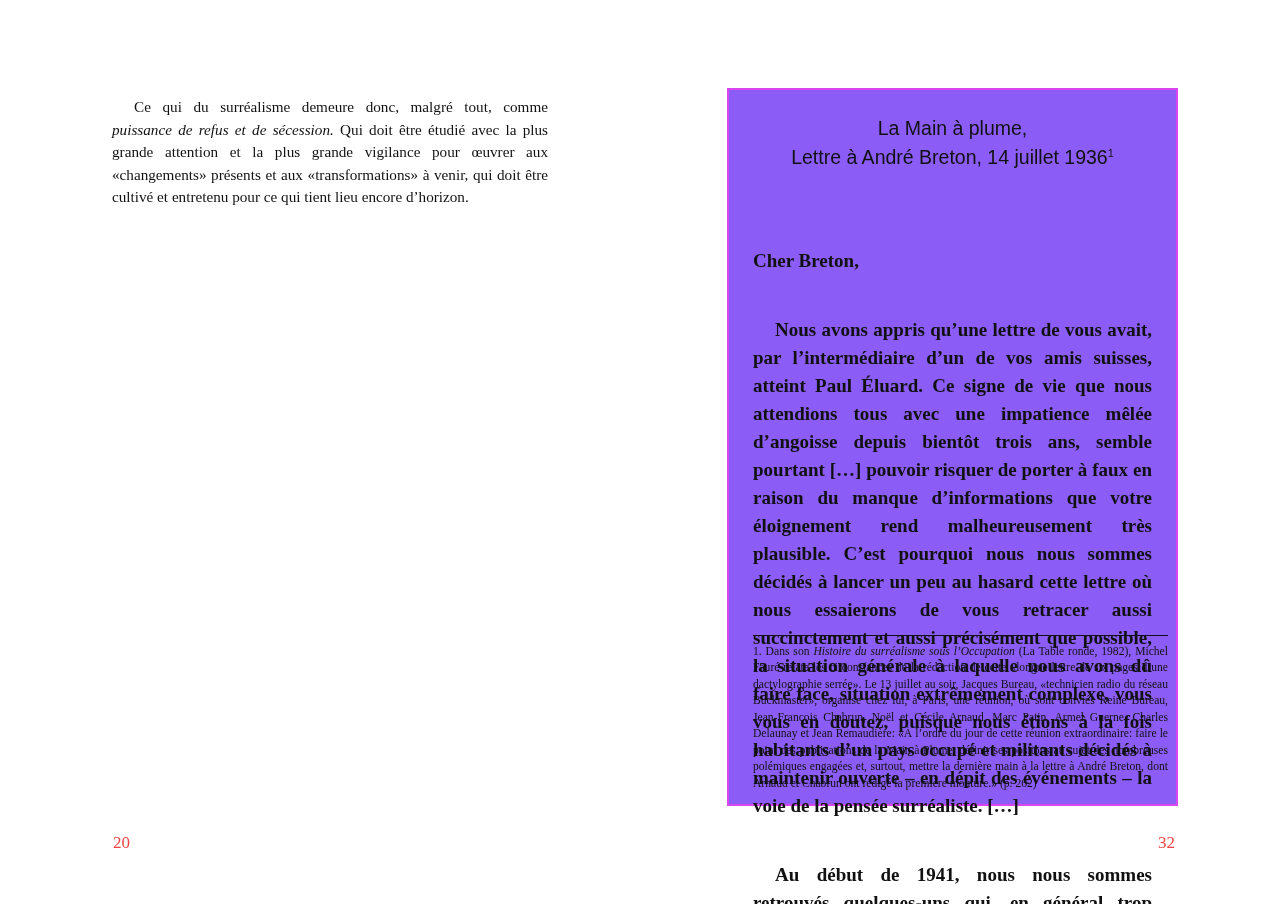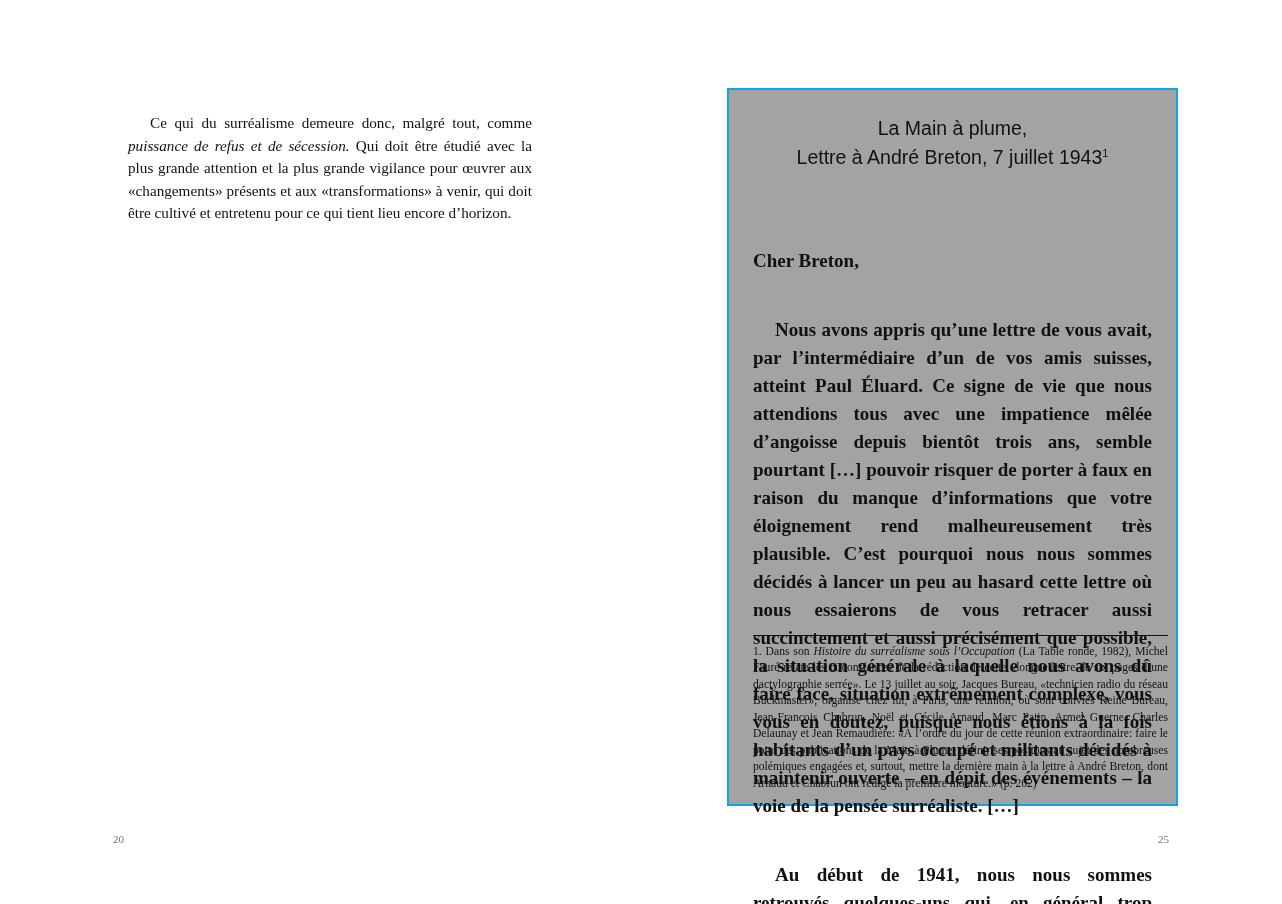"Ce qui du surréalisme demeure" .para { margin: 16px -> 0 }
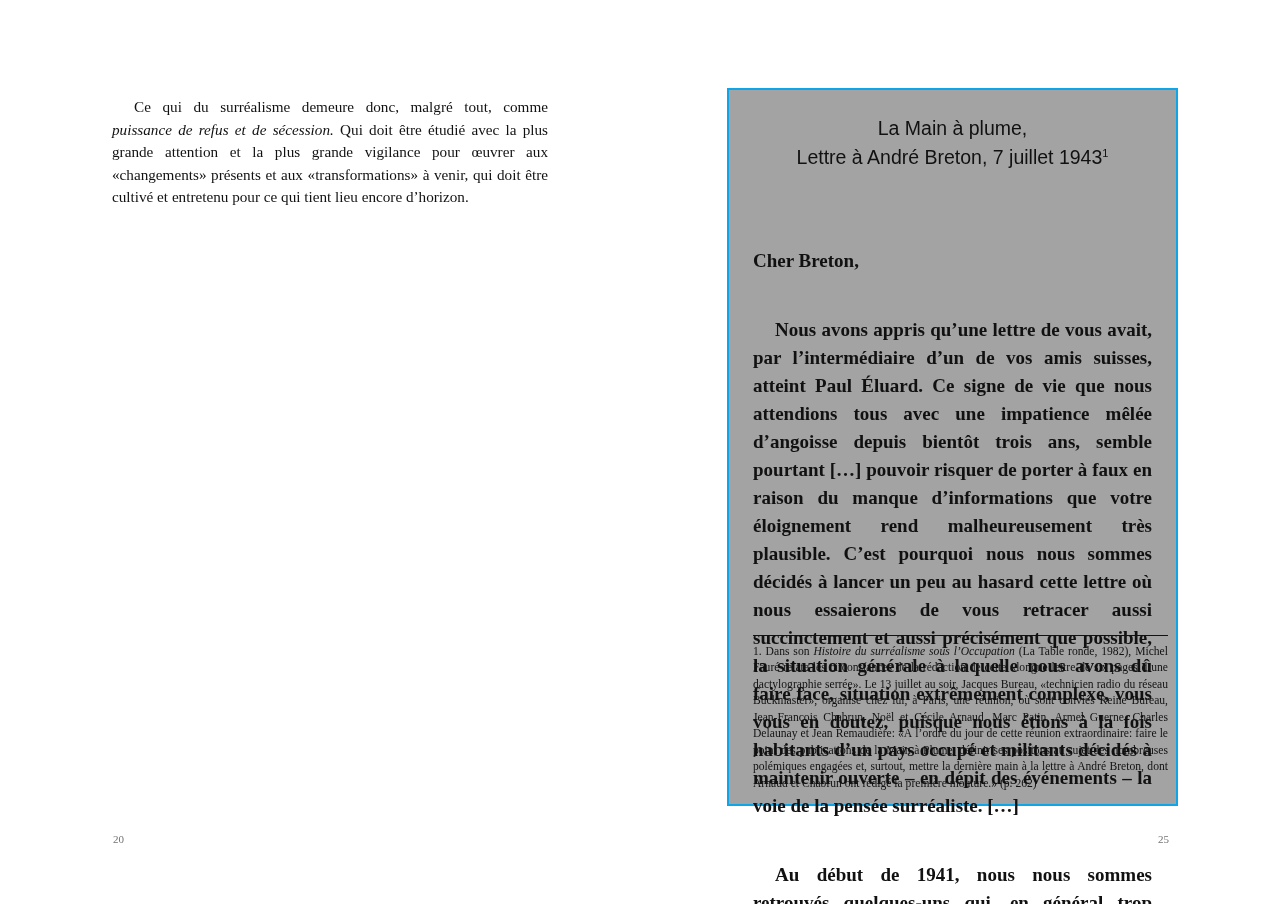"La Main à plume," .page-right { background: #a3a3a3 -> #8b5cf6; border: 2px solid #0ea5e9 -> 2px solid #d946ef }
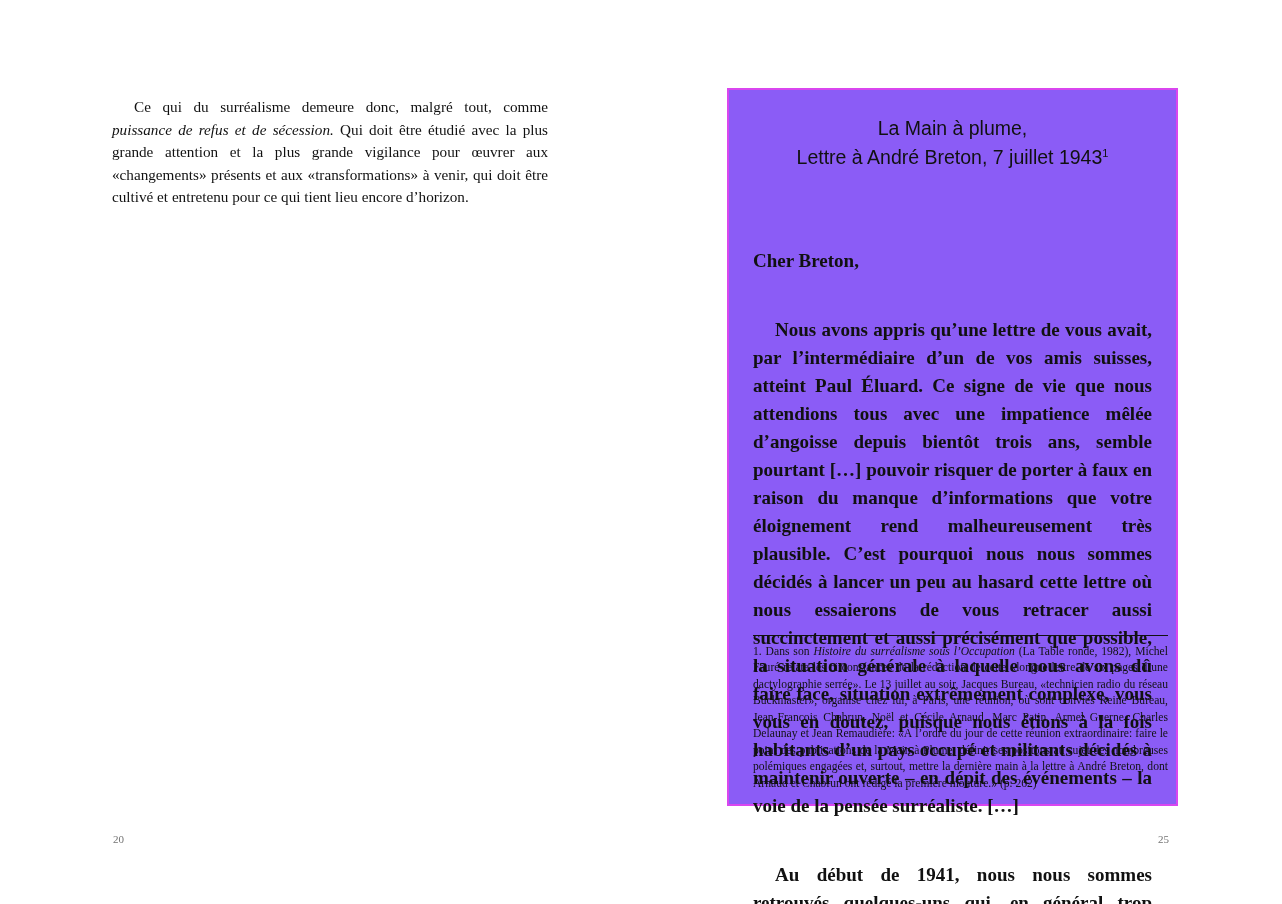"Lettre à André Breton, 7" span { text: 7 juillet 1943 -> 14 juillet 1936 }
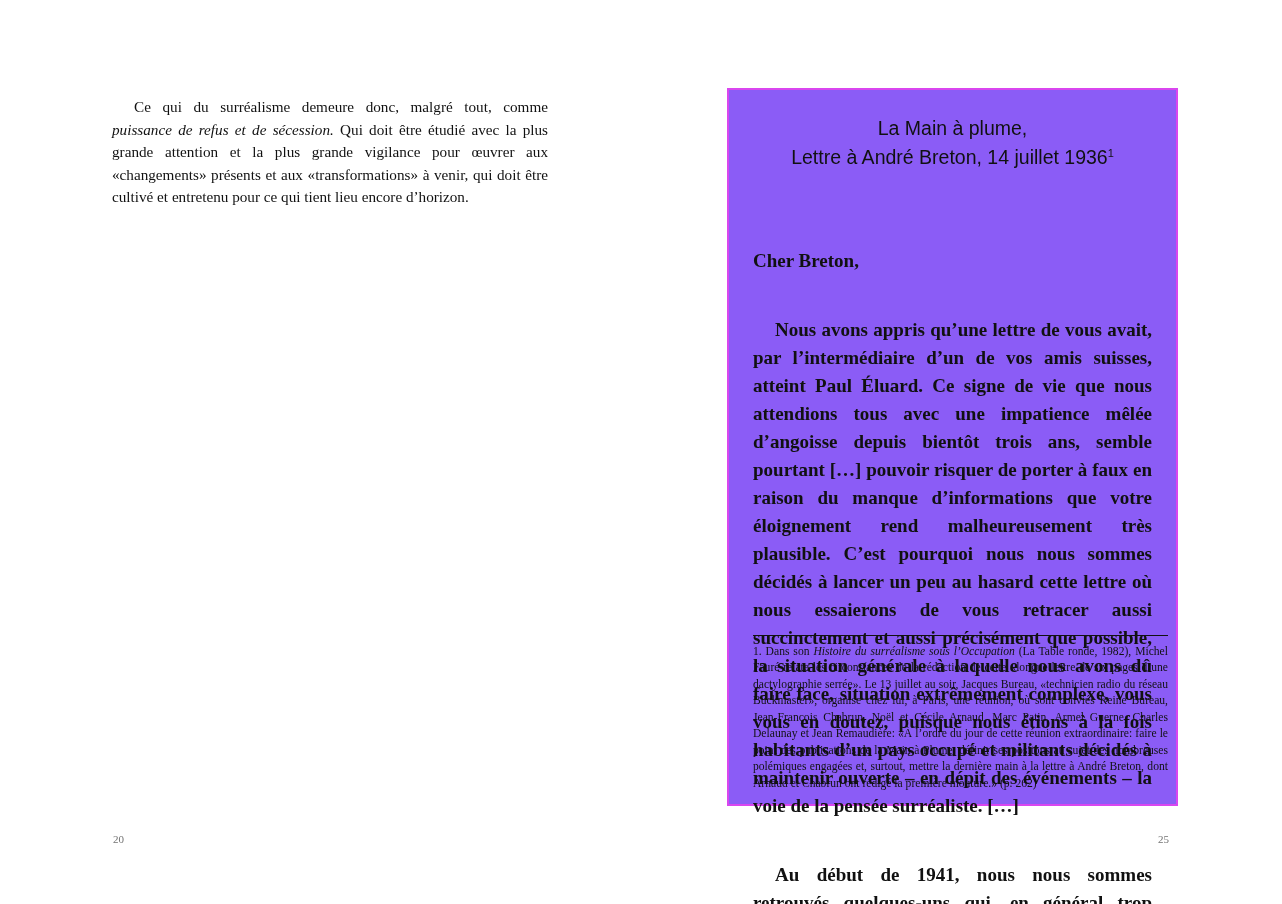"20" .folio { color: #737373 -> #ef4444; font-size: 11px -> 17px }
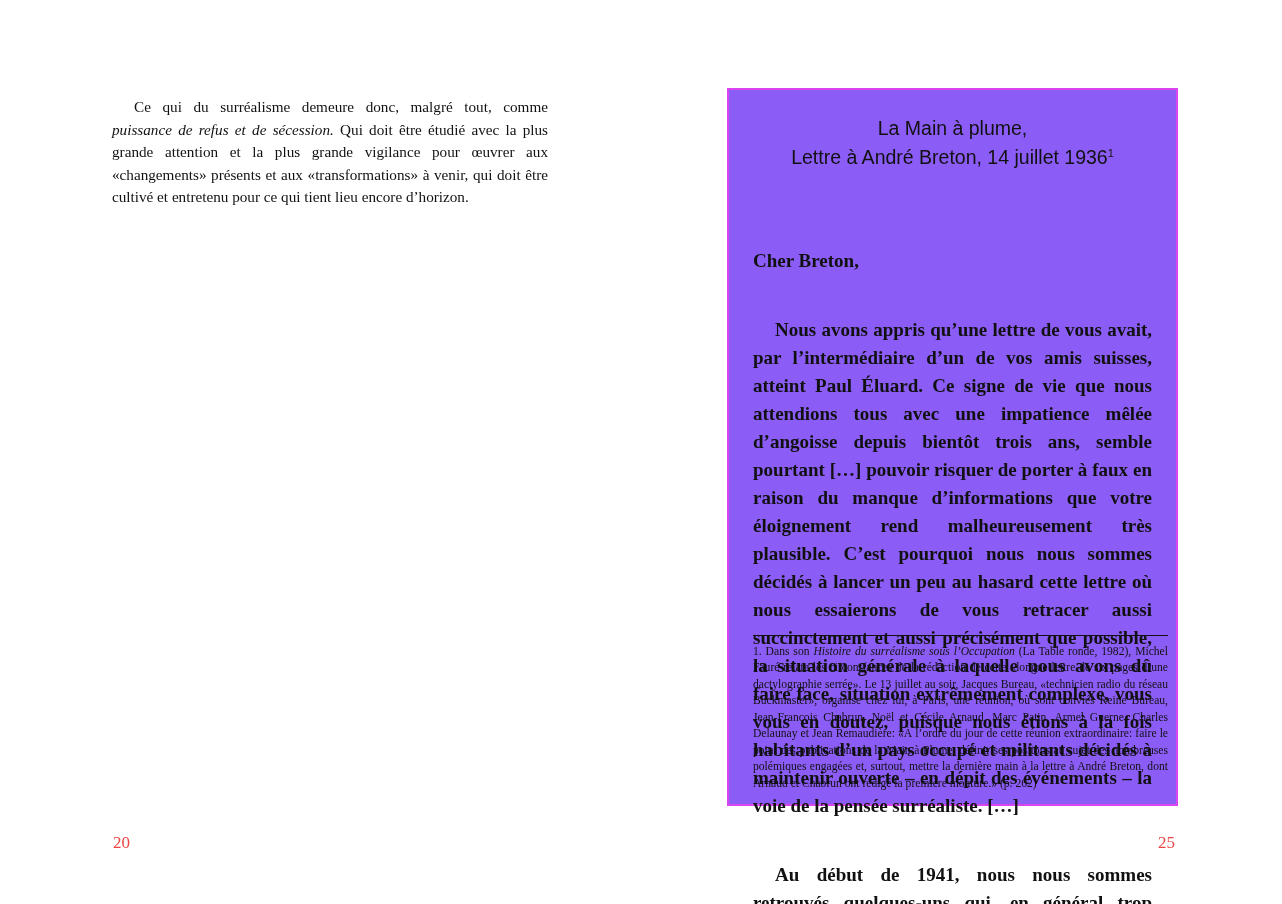"25" div.folio { text: 25 -> 32 }
